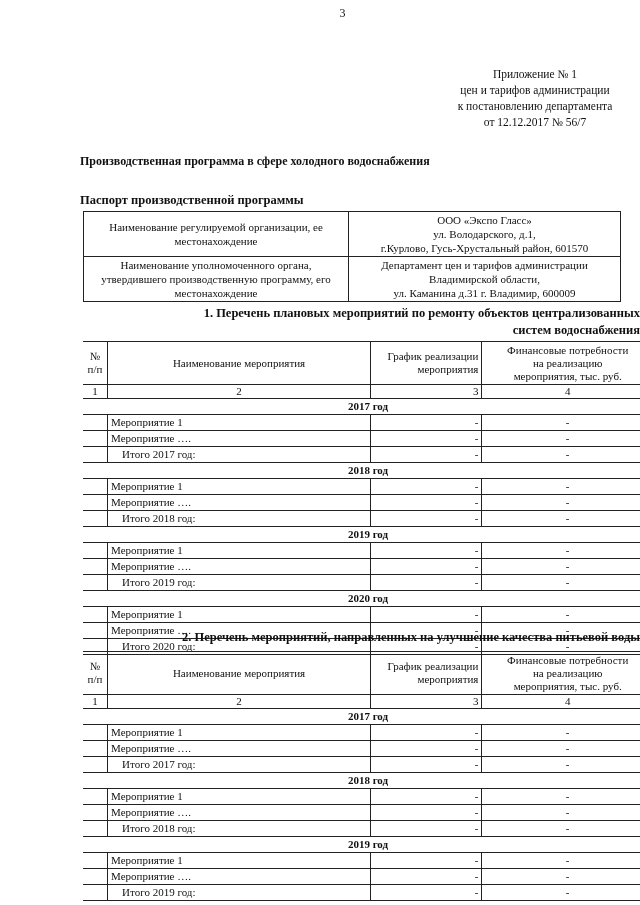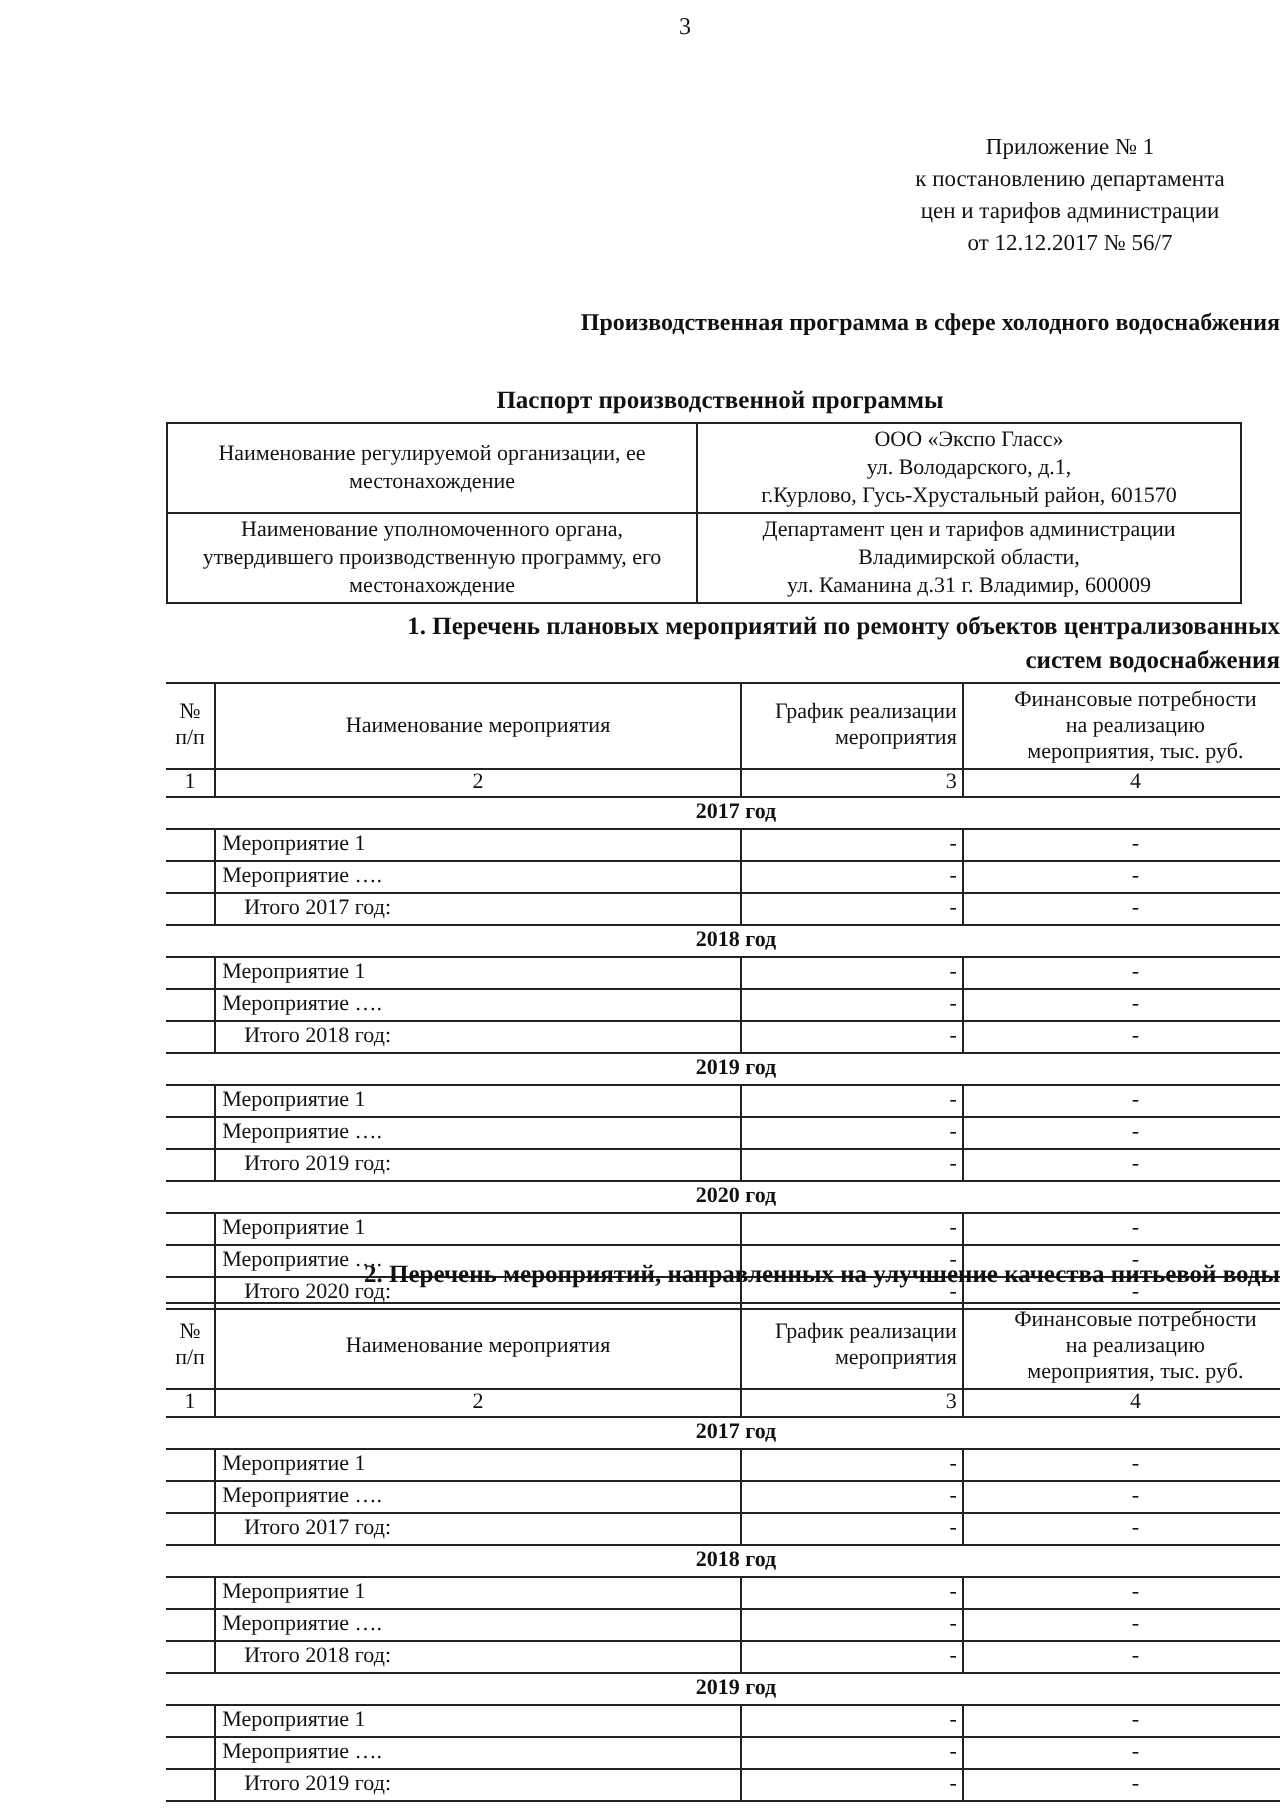"к постановлению департамента" div { order: before "цен и тарифов администрации" -> after "цен и тарифов администрации" }
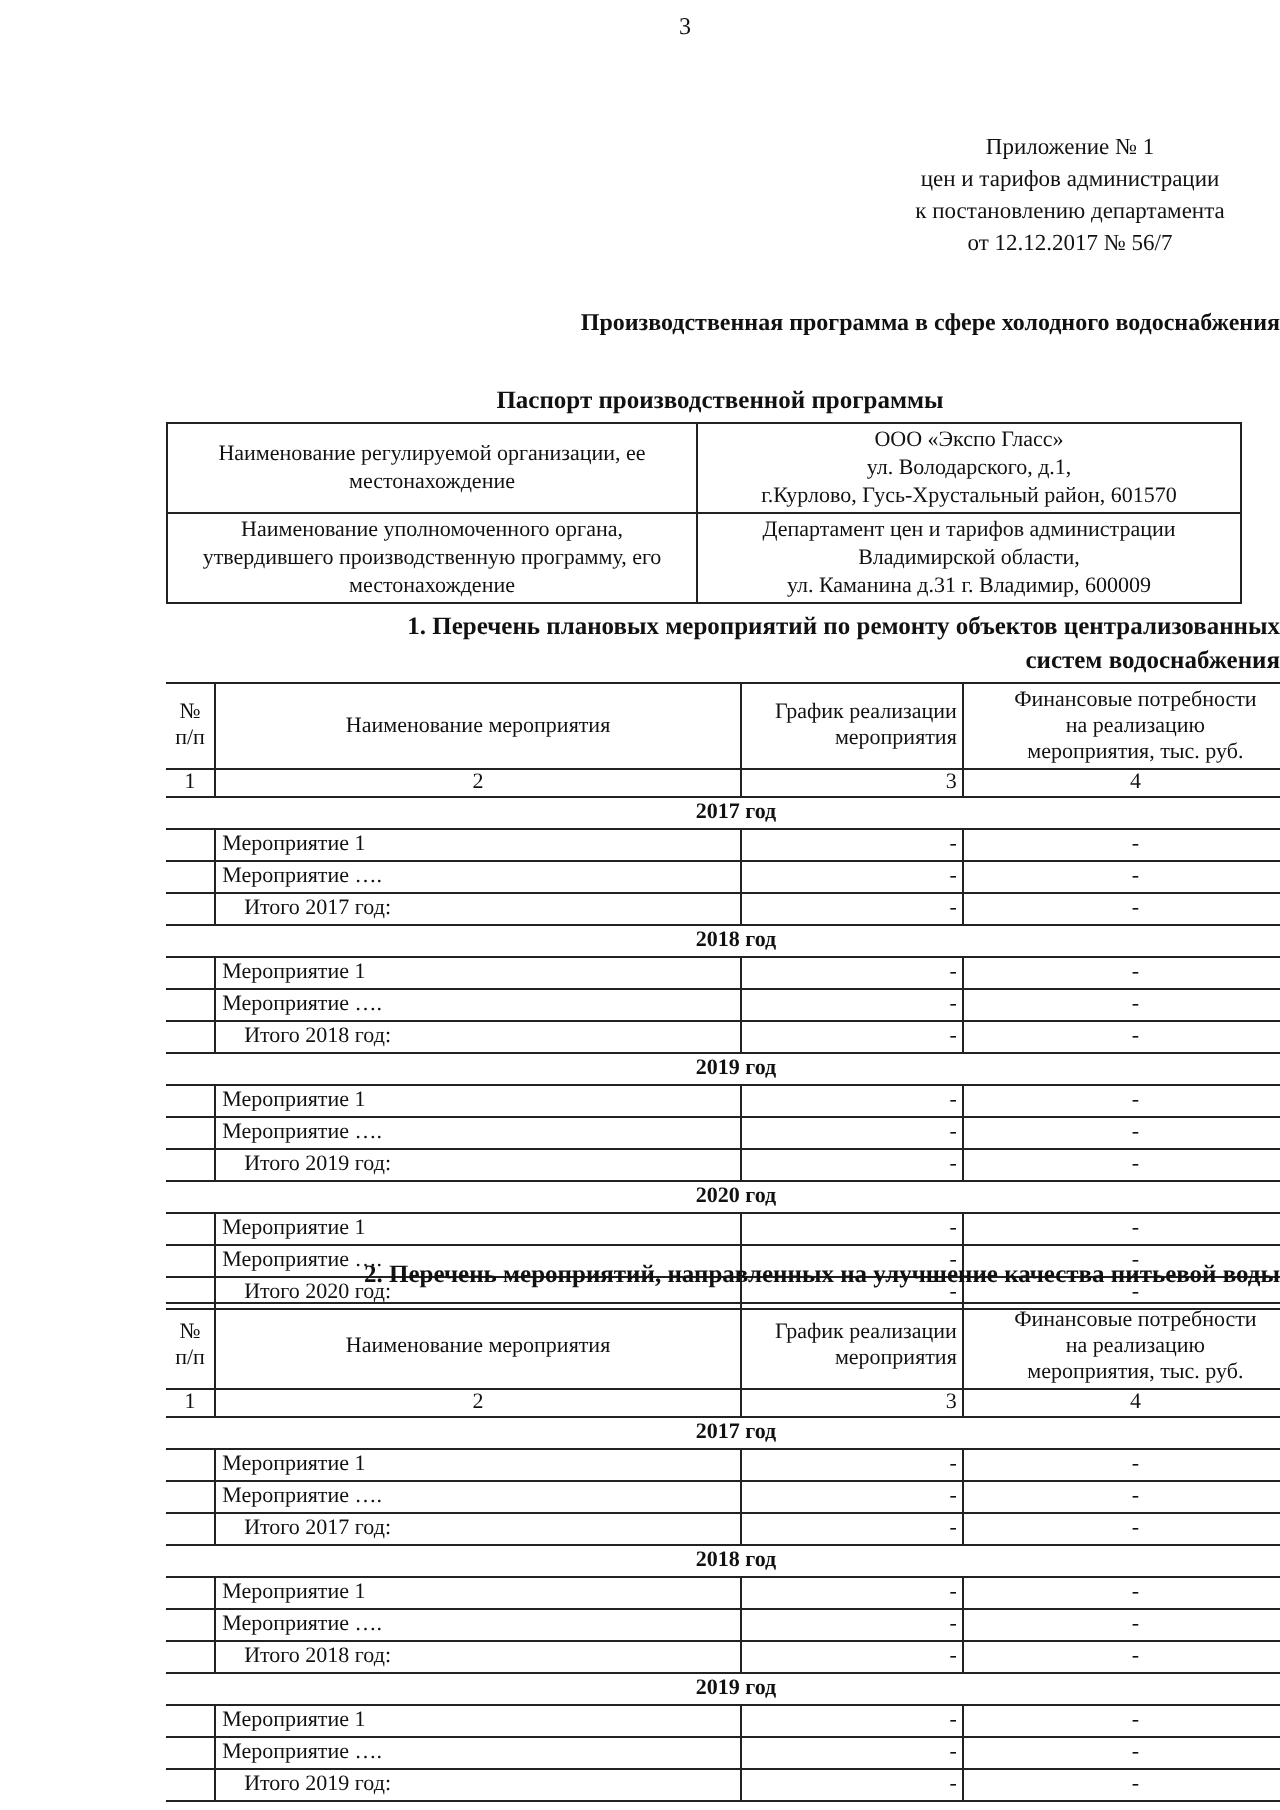"Производственная программа в сфере" .title { text-align: right -> left }
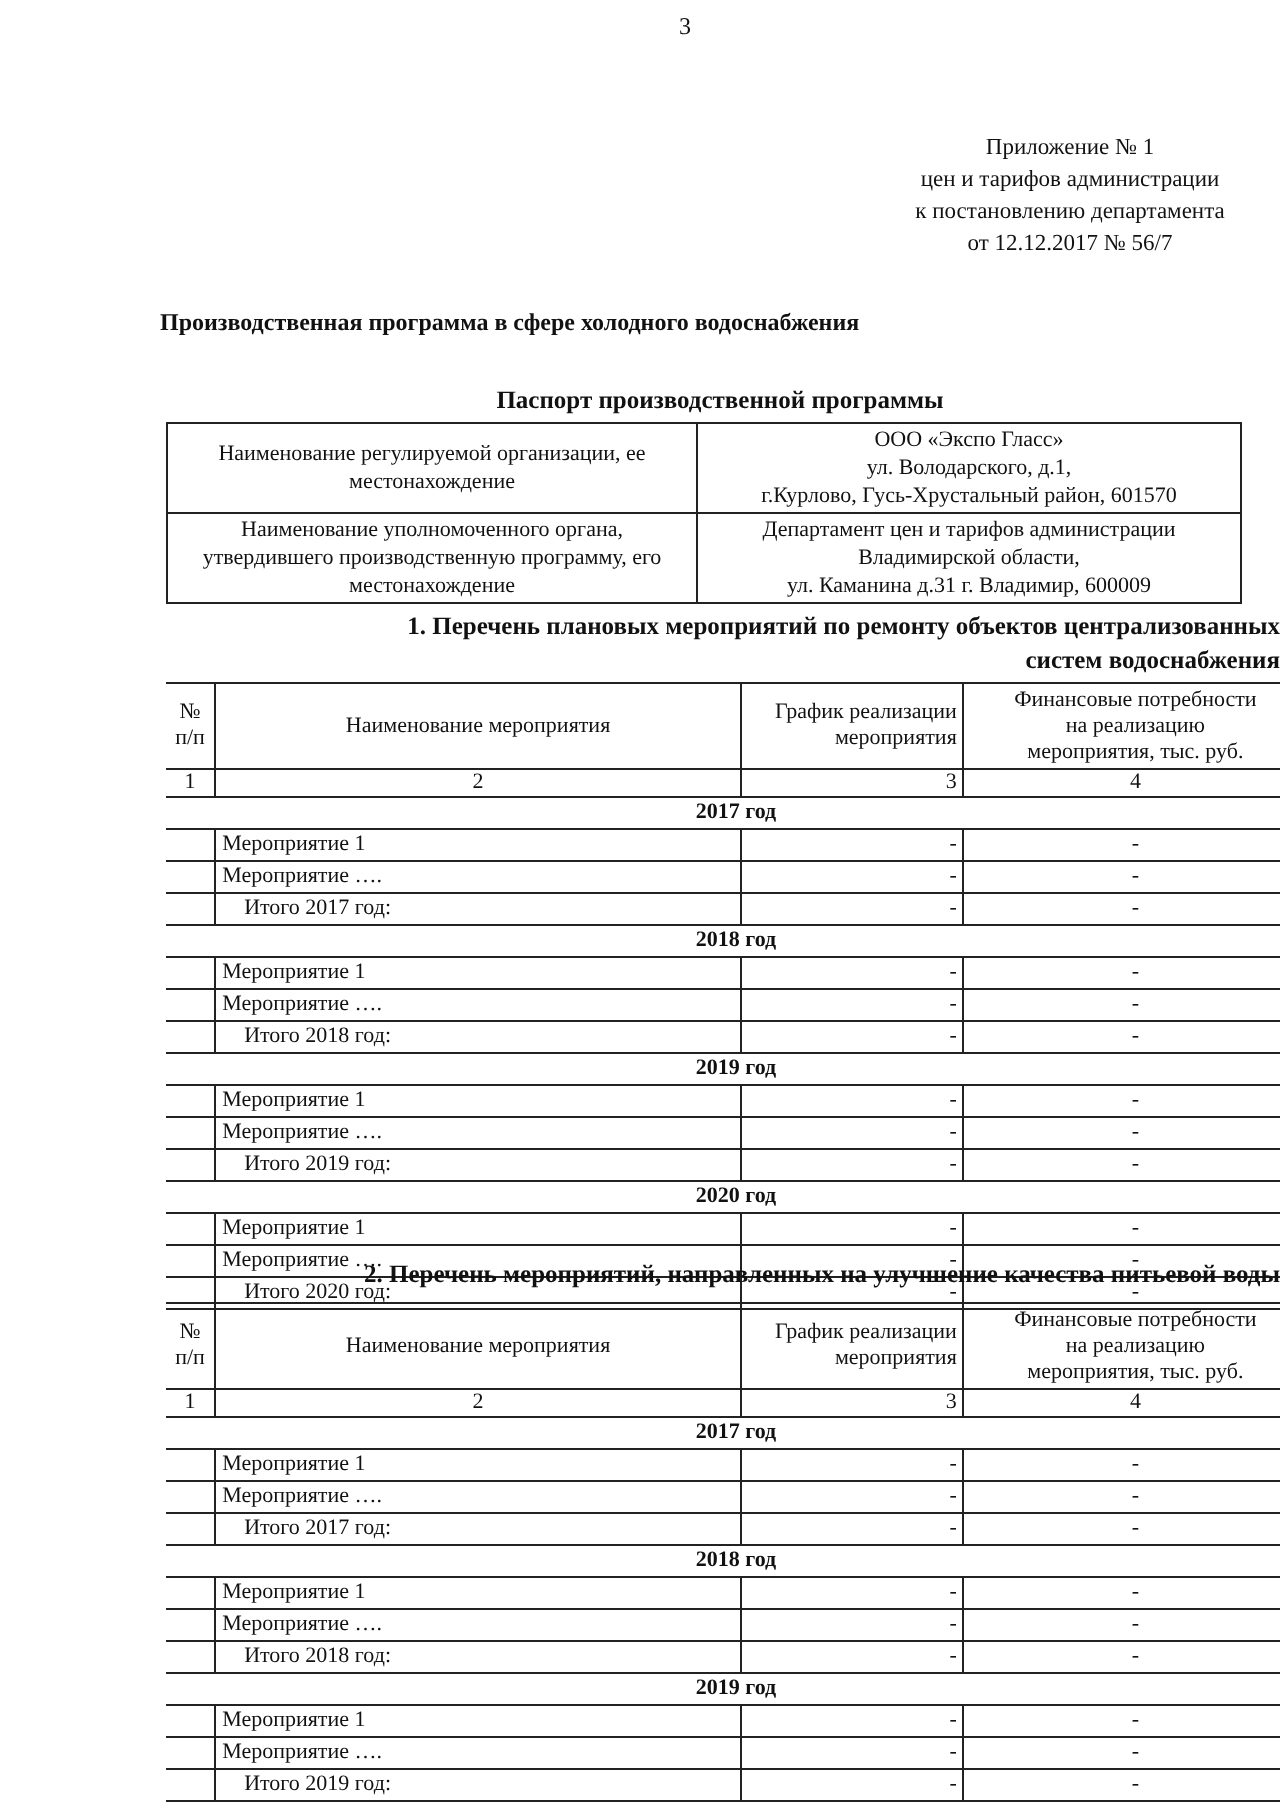"Паспорт производственной программы" .passport-title { text-align: center -> none }
